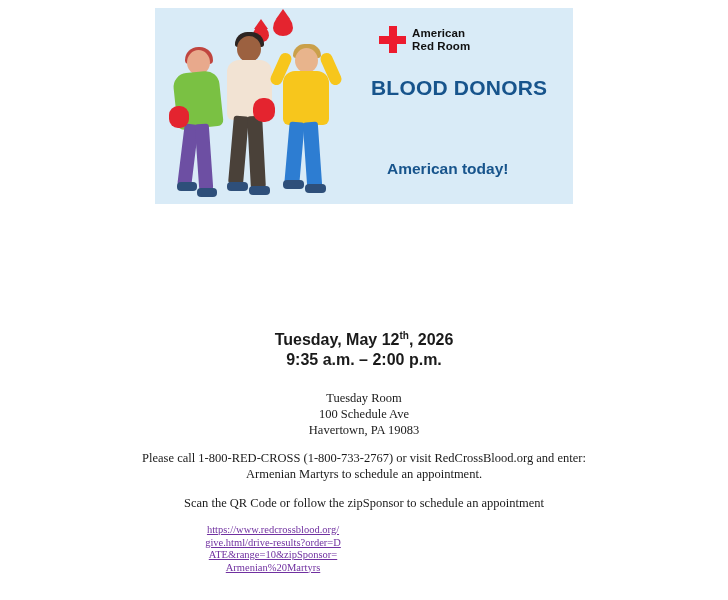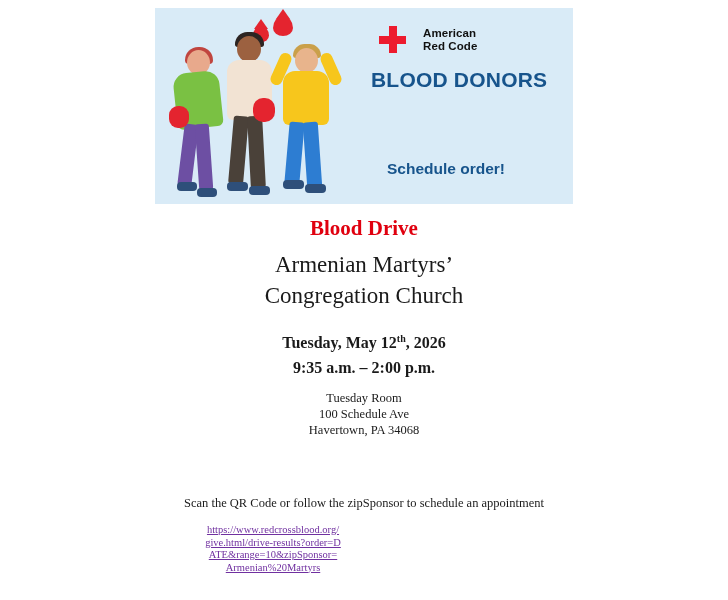"American" .arc-logo { gap: 17px -> 6px }
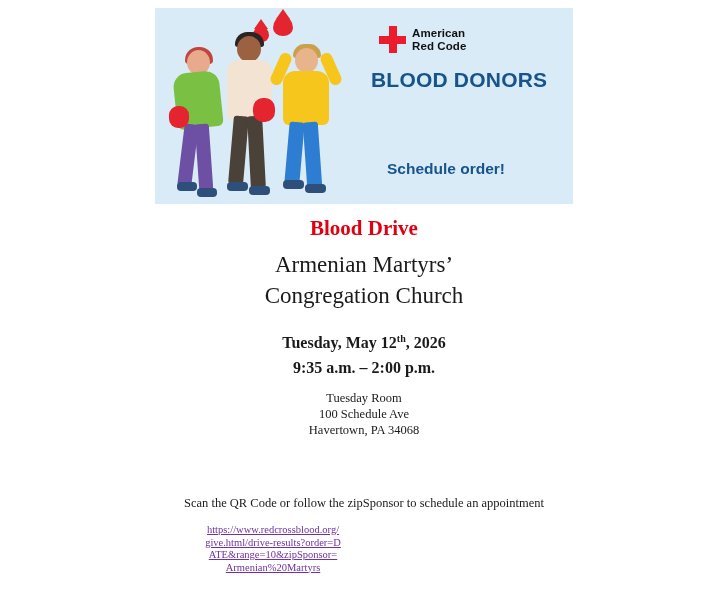"Red Code" span { text: Code -> Room }
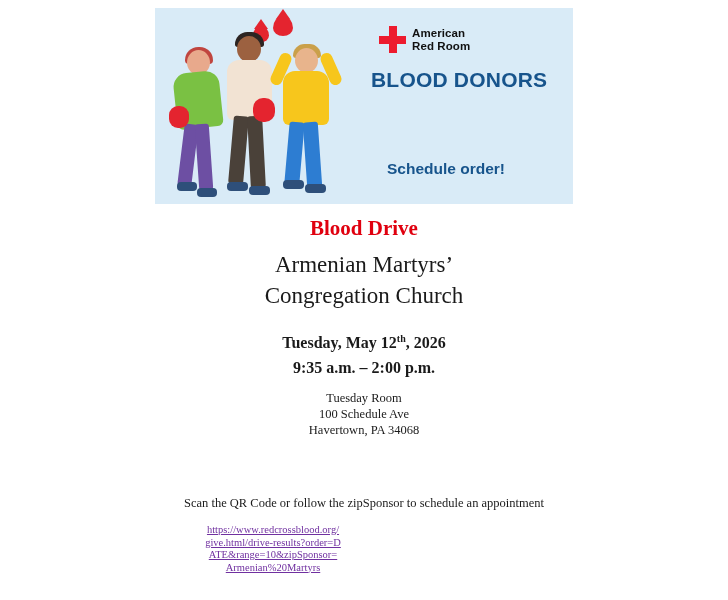"BLOOD DONORS" .banner-head { top: 60px -> 68px }
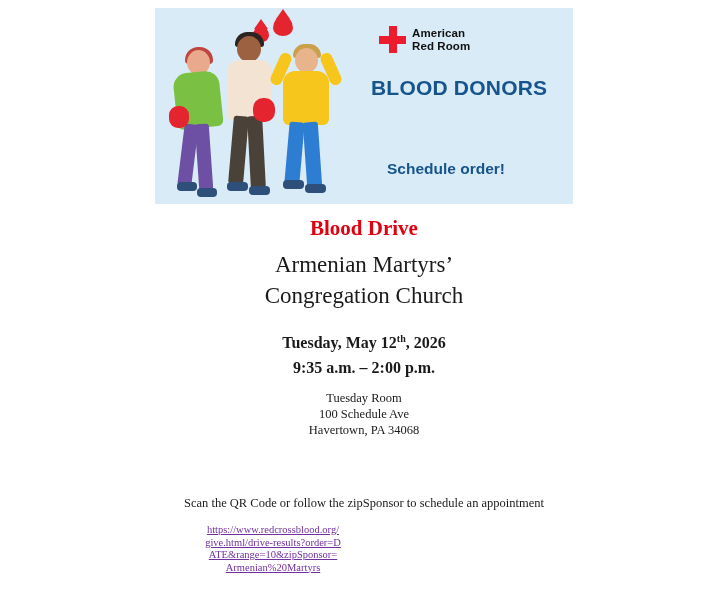"Schedule order!" div.banner-sub { text: Schedule order -> American today }
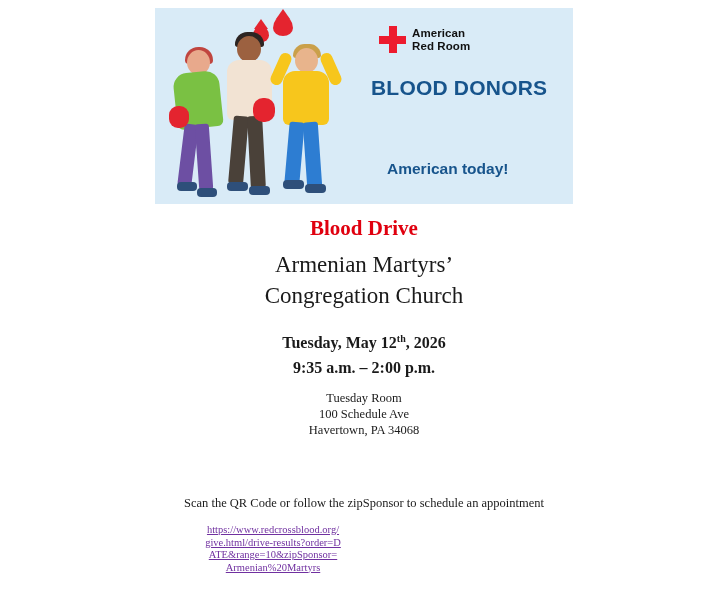"Blood Drive" div.title-red { html: <div>Blood Drive</div> -> none }
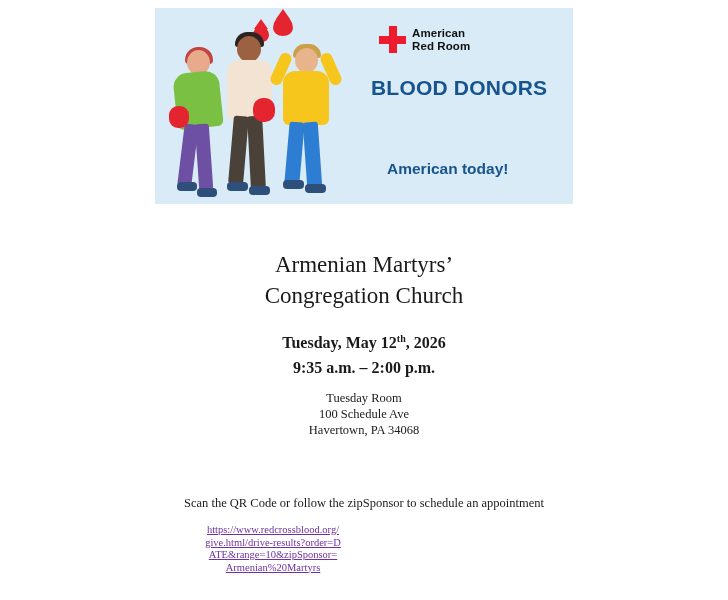"Armenian Martyrs’" div.org-name { html: <div> <span>Armenian Martyrs’</span><br> <span>Congregation Church</span> </div> -> none }
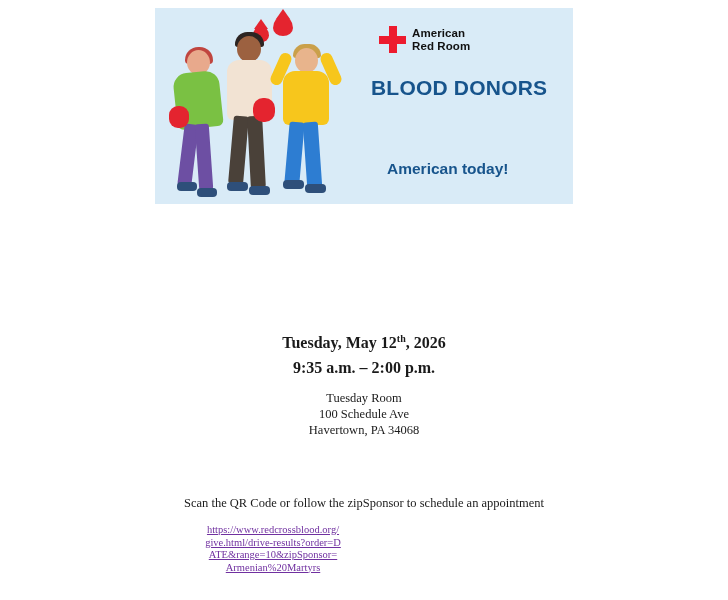"Tuesday, May 12th, 2026" .datetime { font-family: Liberation Serif, serif -> Liberation Sans, sans-serif; line-height: 25px -> 20px }
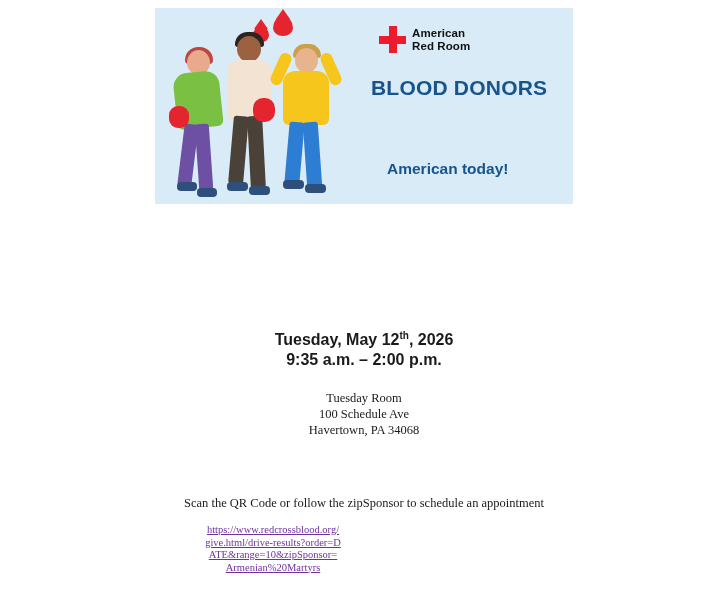"Havertown, PA 34068" span { text: 34068 -> 19083 }
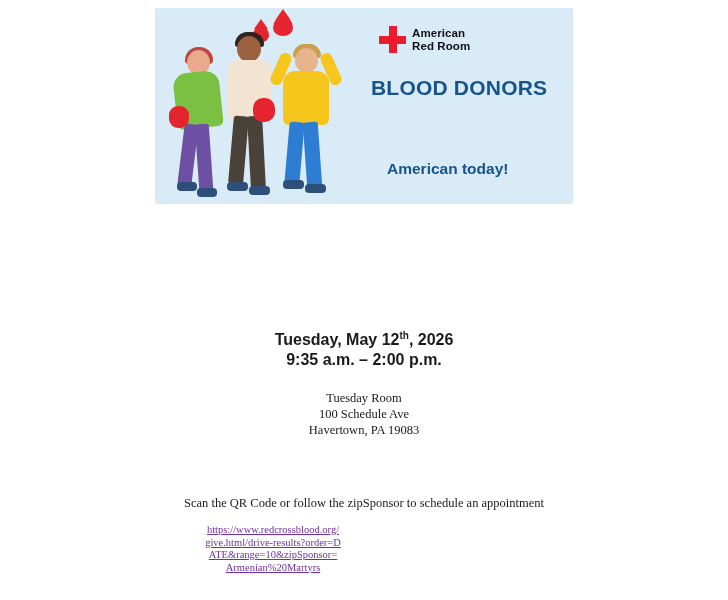"Please call 1-800-RED-CROSS" div.call-info { html: none -> <div> <span>Please call 1-800-RED-CROSS (1-800-733-2767) or visit RedCrossBlood.org and enter:</span><br> <span>Armenian Martyrs to schedule an appointment.</span> </div> }
